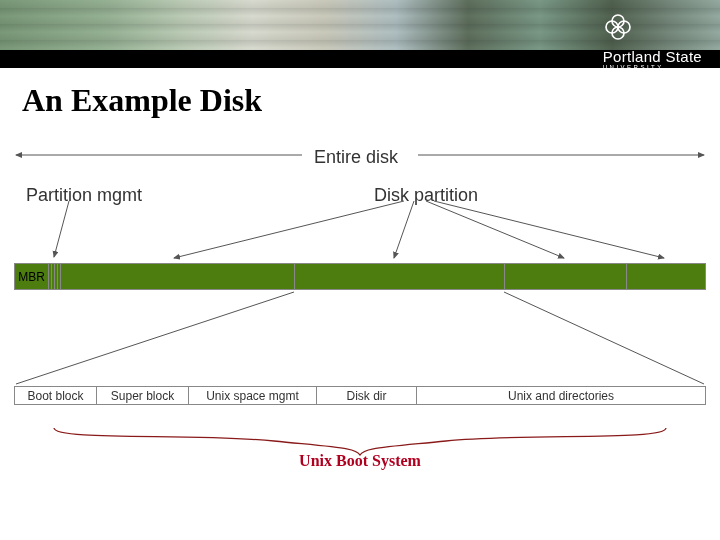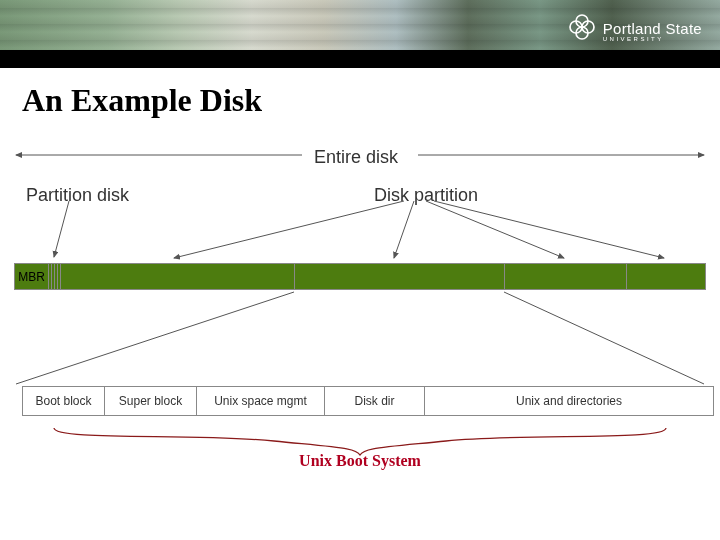"Portland State" .logo { align-items: flex-end -> flex-start; flex-direction: none -> column }
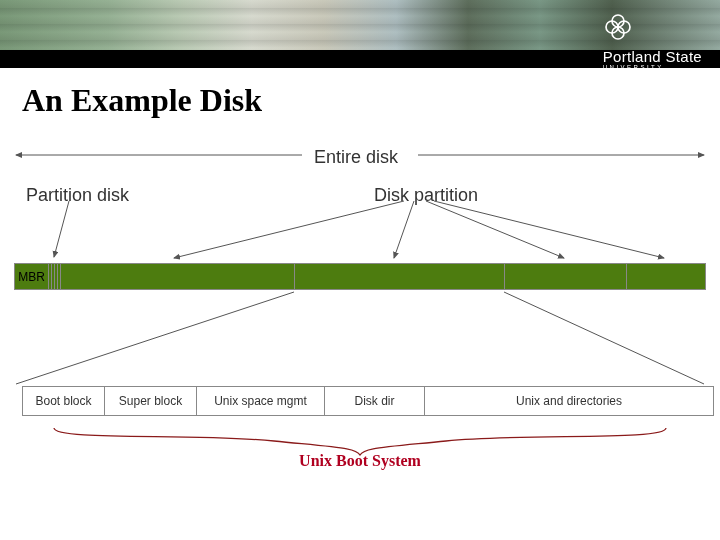"Partition disk" div.lbl { text: disk -> mgmt }
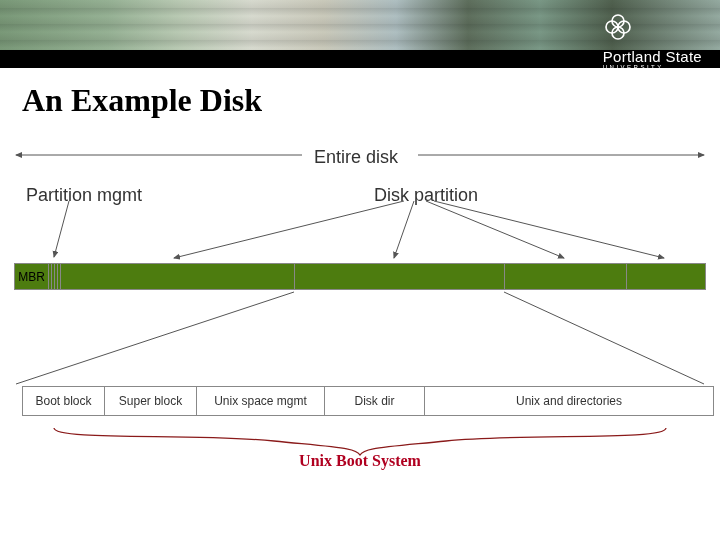"Boot block" .sub-bar { height: 30px -> 19px; margin-left: 8px -> none }
